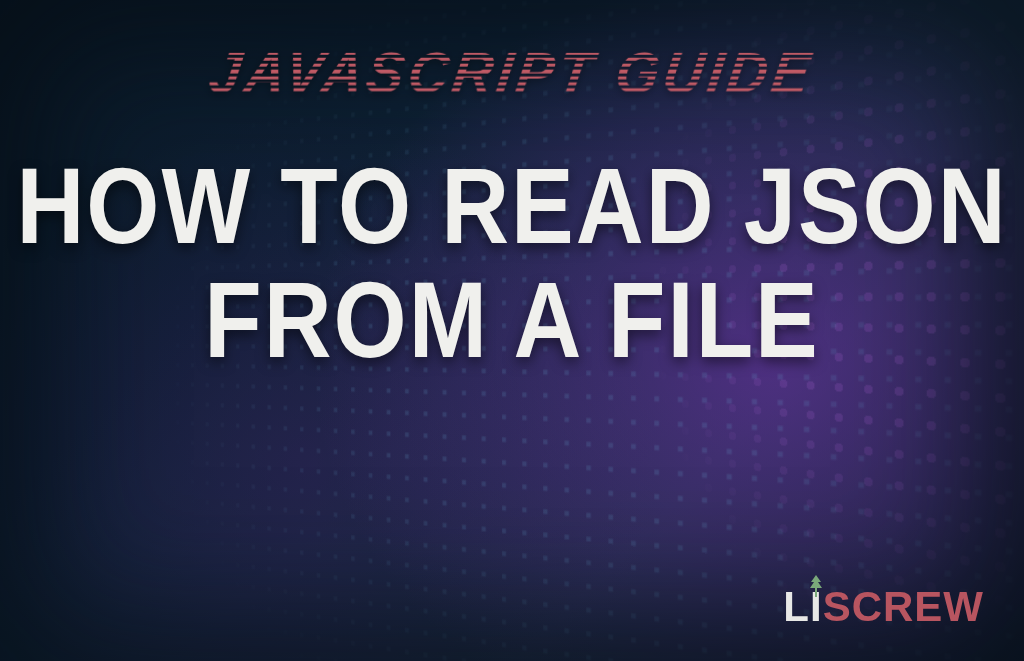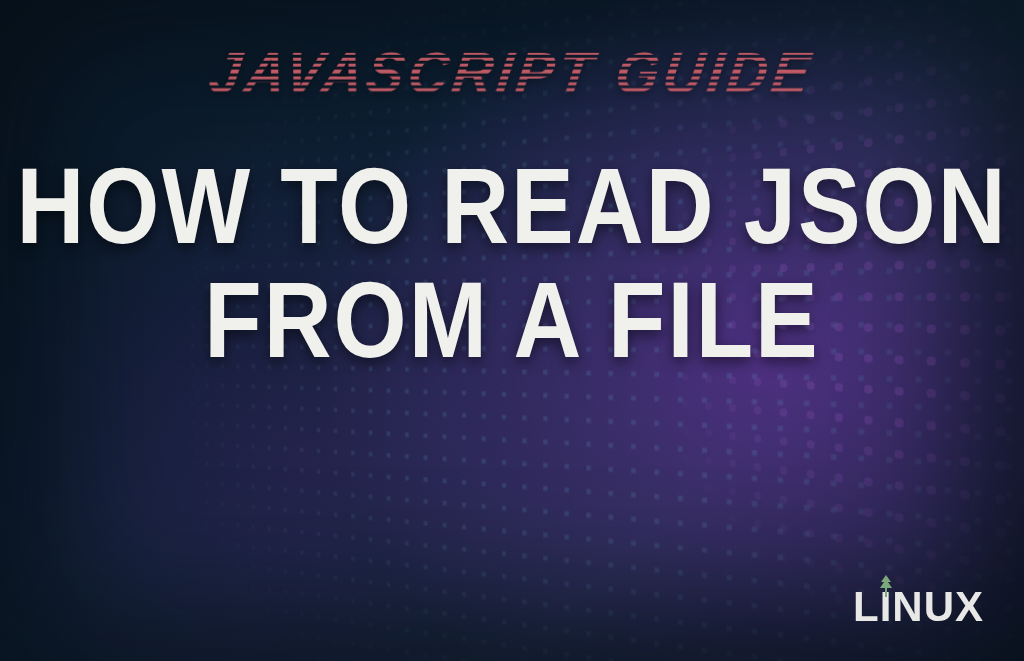"NUX" span.logo-linux { html: <span>NUX</span> -> none }
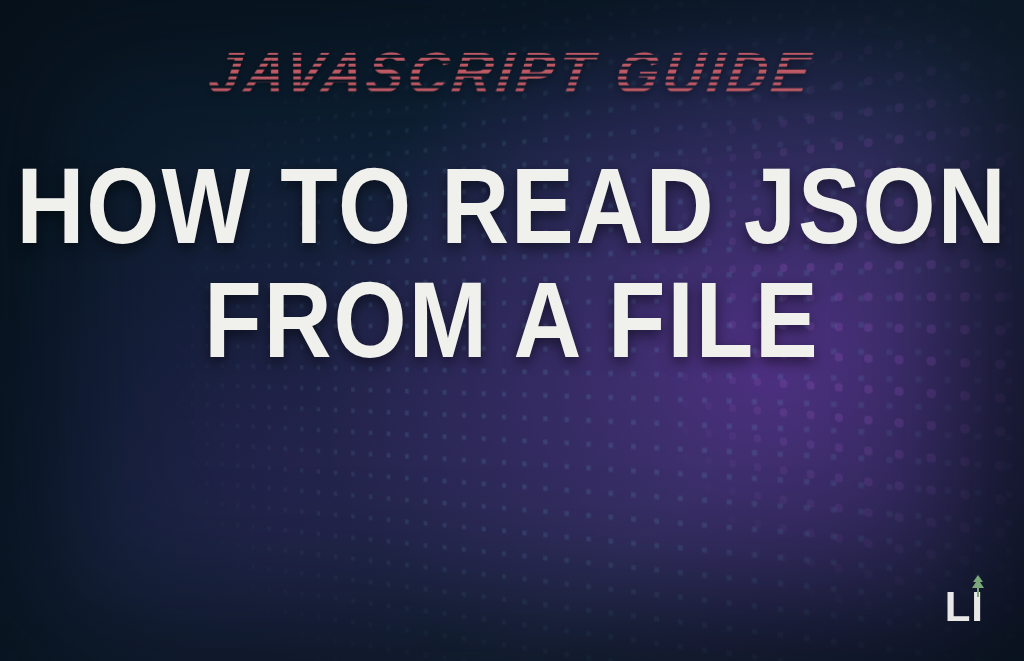"SCREW" span.logo-screw { html: none -> <span>SCREW</span> }
